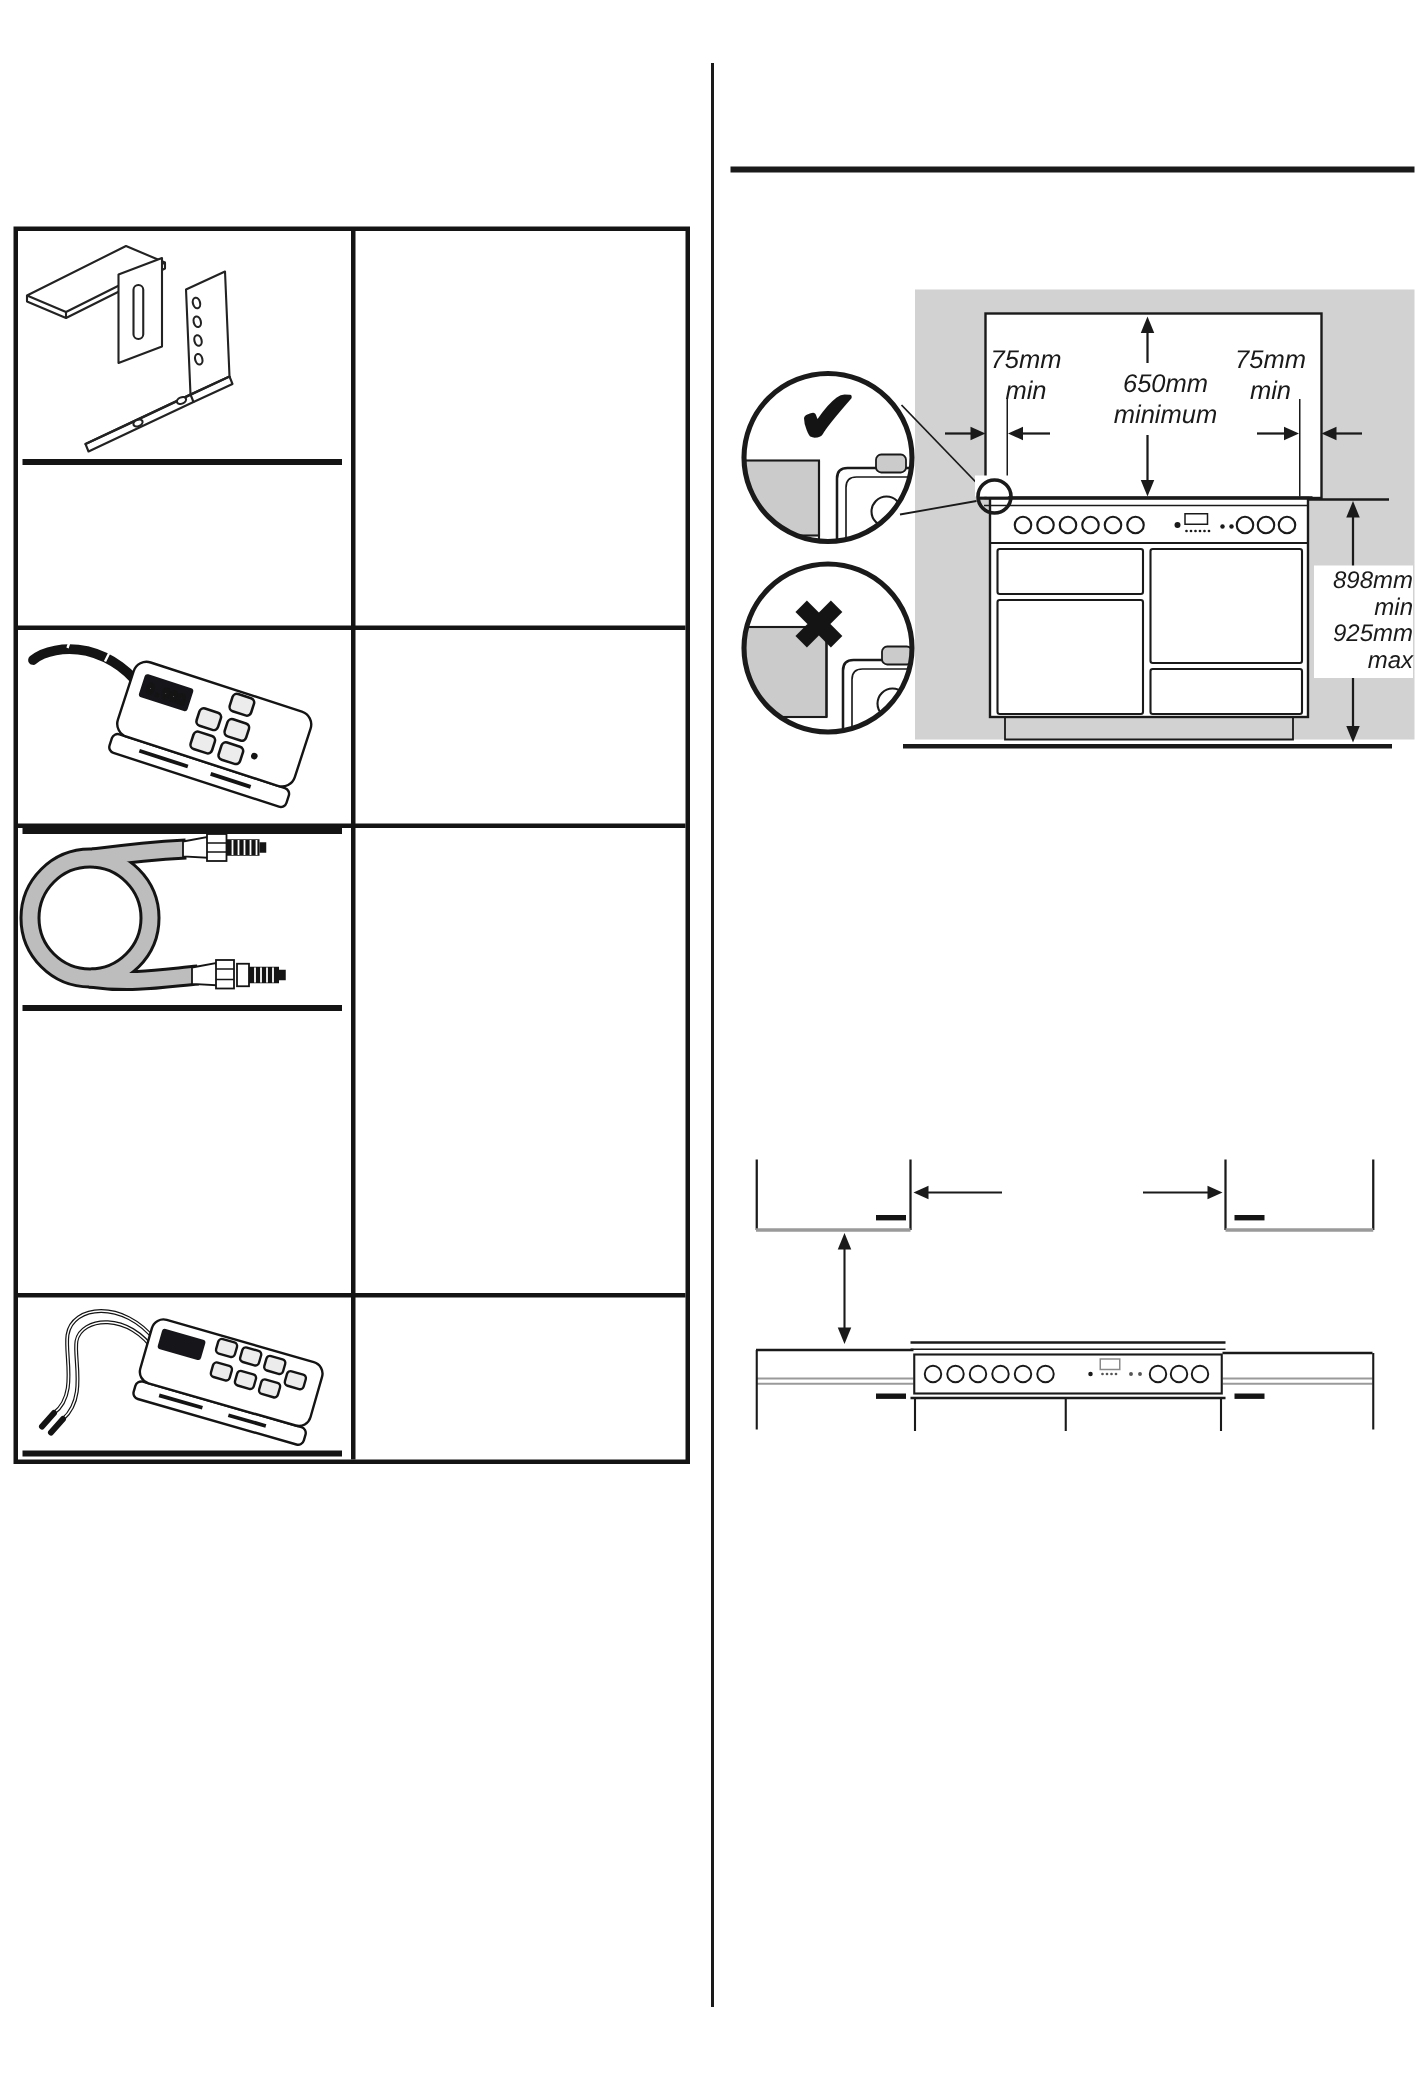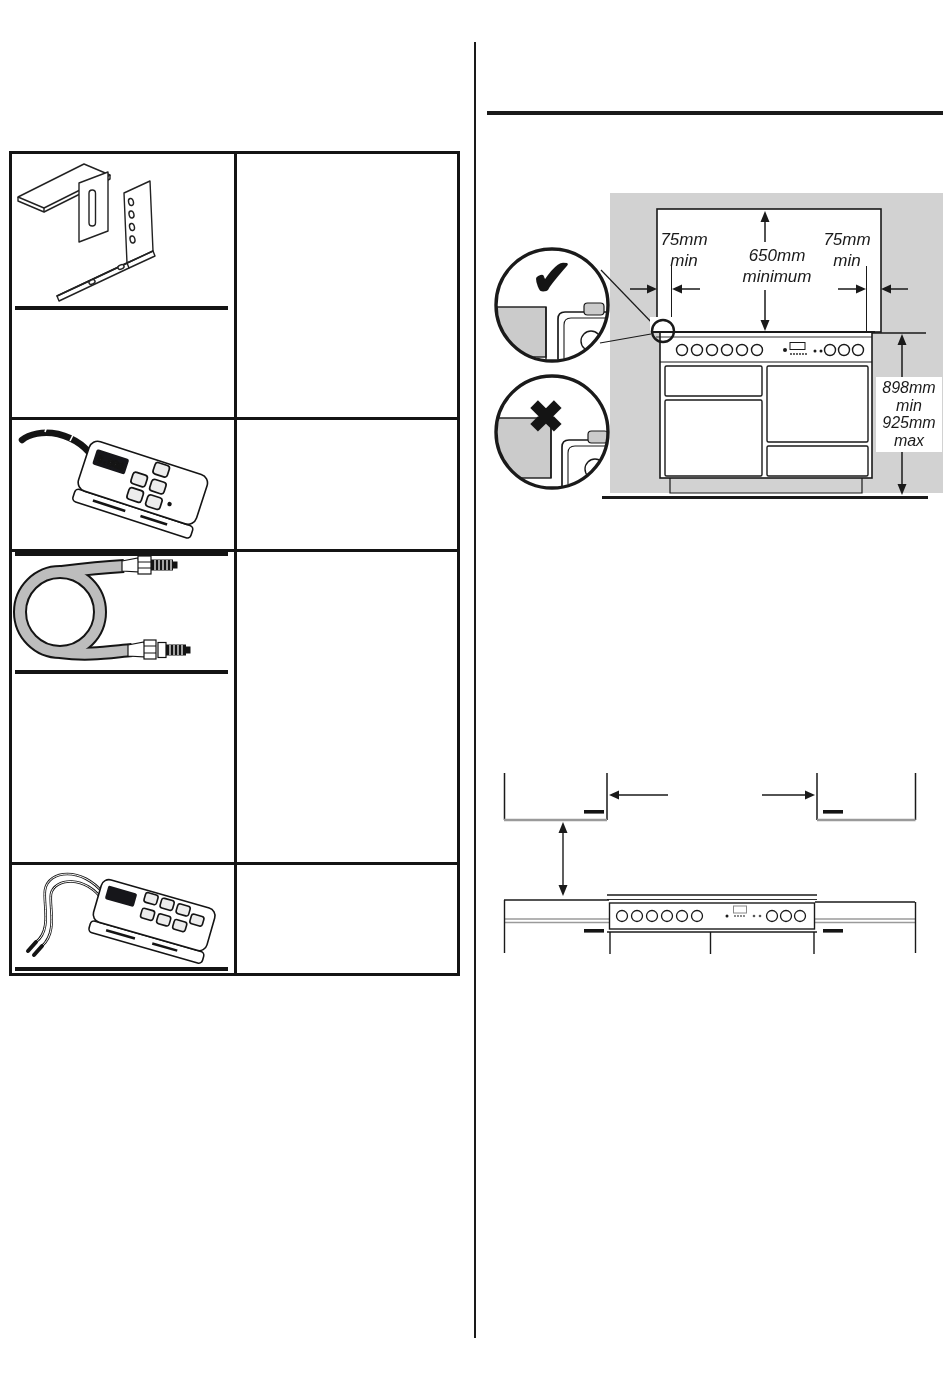"898mm" .height-box { text-align: center -> right }
